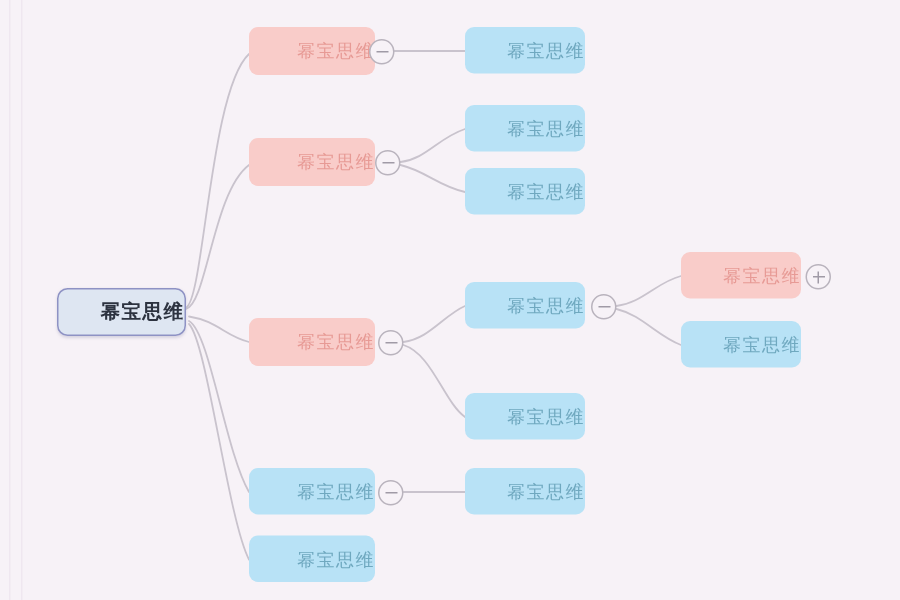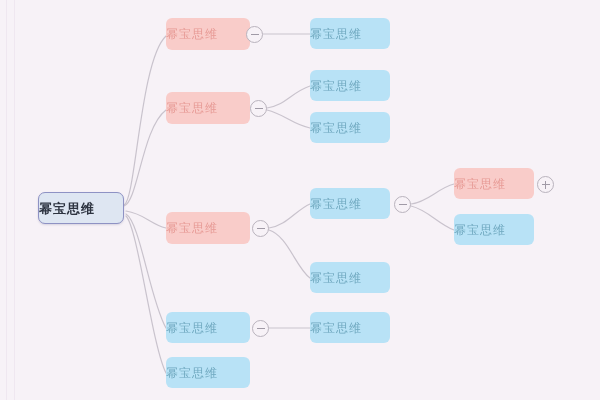"幂宝思维" .node { justify-content: flex-start -> flex-end }
